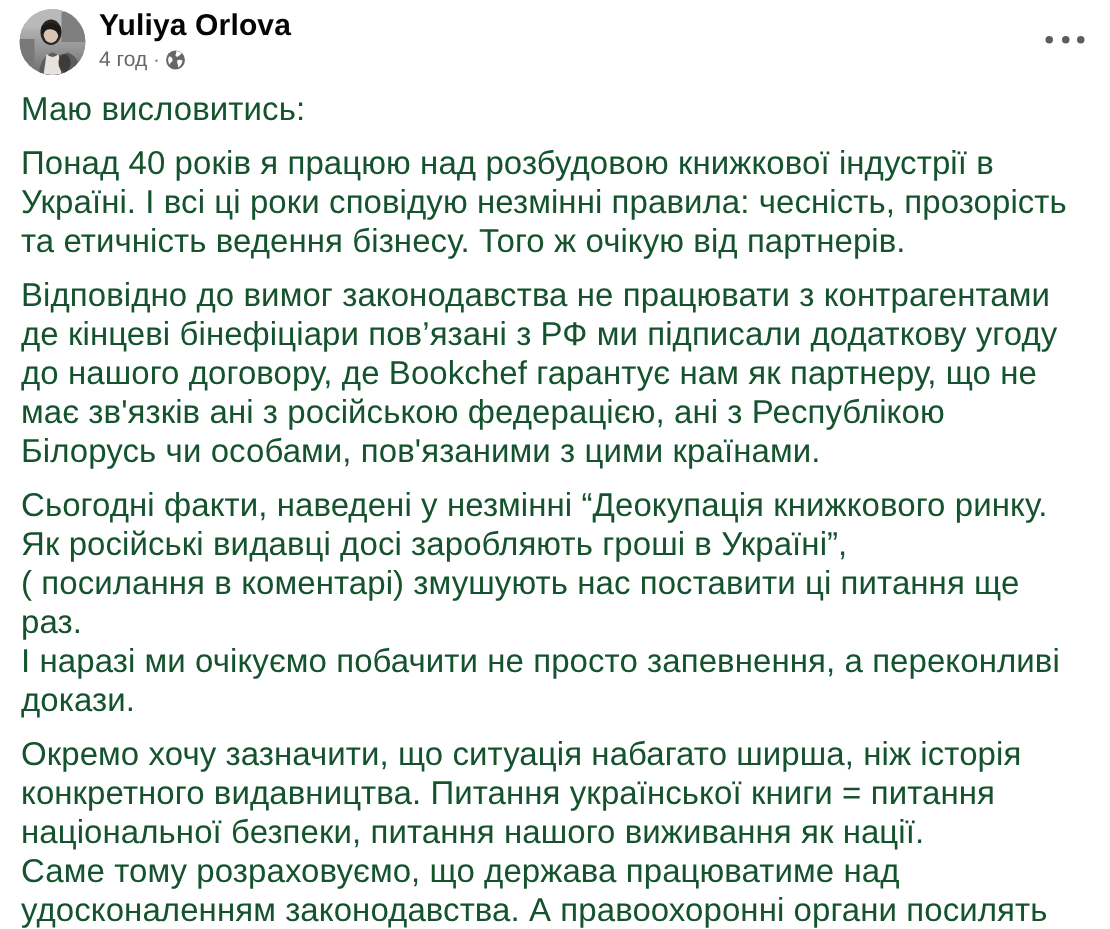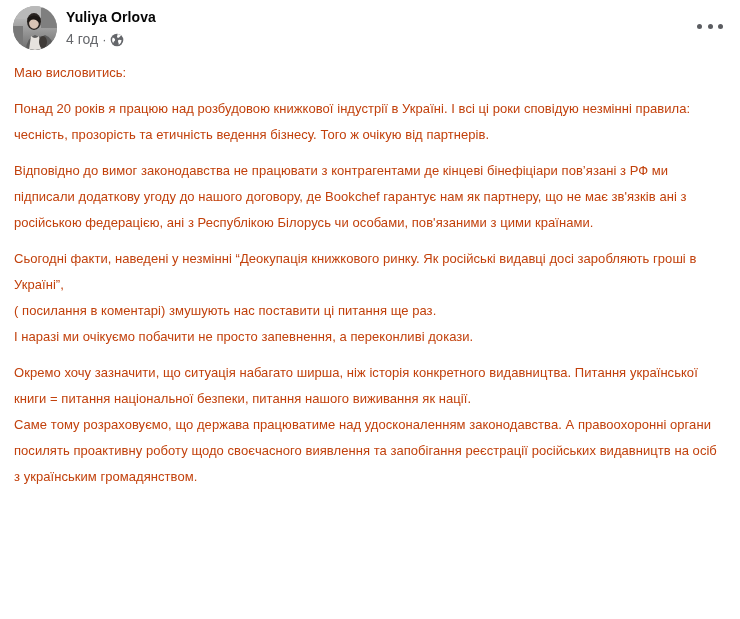"Yuliya Orlova" .author-name { font-size: 14px -> 20px }
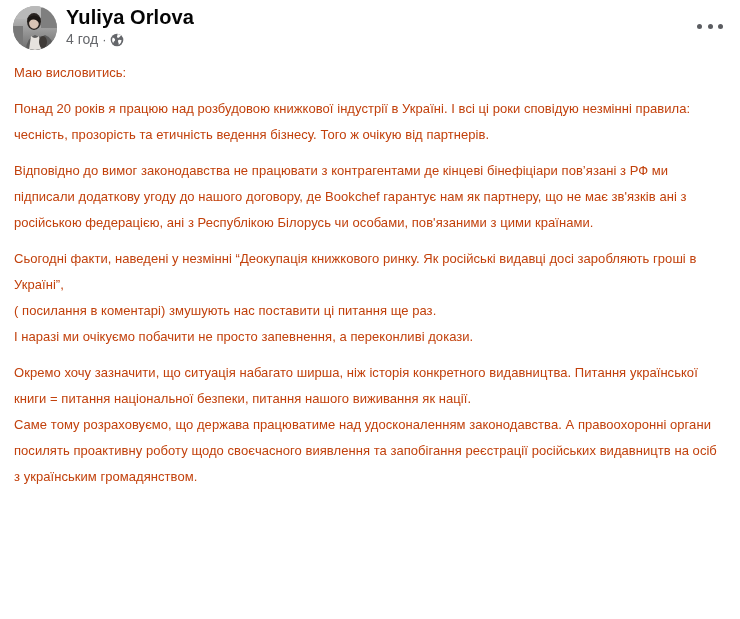"Маю висловитись:" .post-body p { color: #c2410c -> #14532d; font-size: 13px -> 22px }
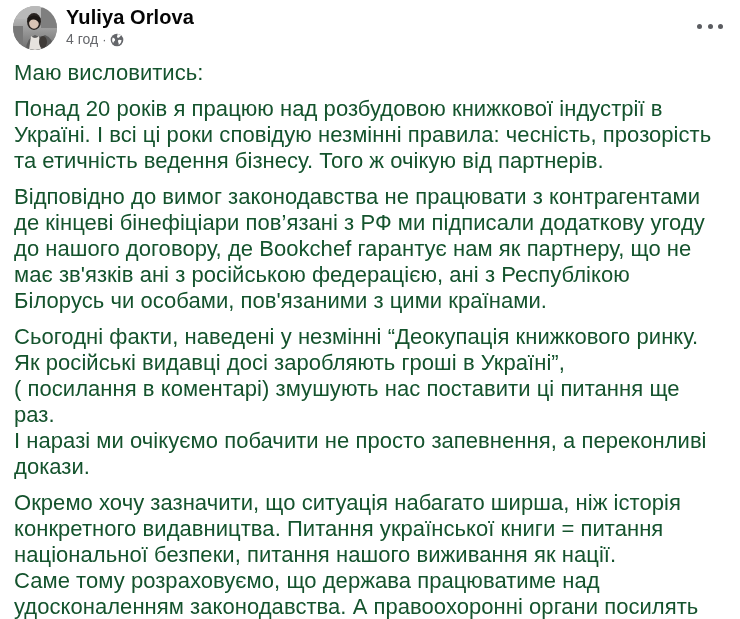"Понад 20 років я працюю" p { text: 20 -> 40 }
